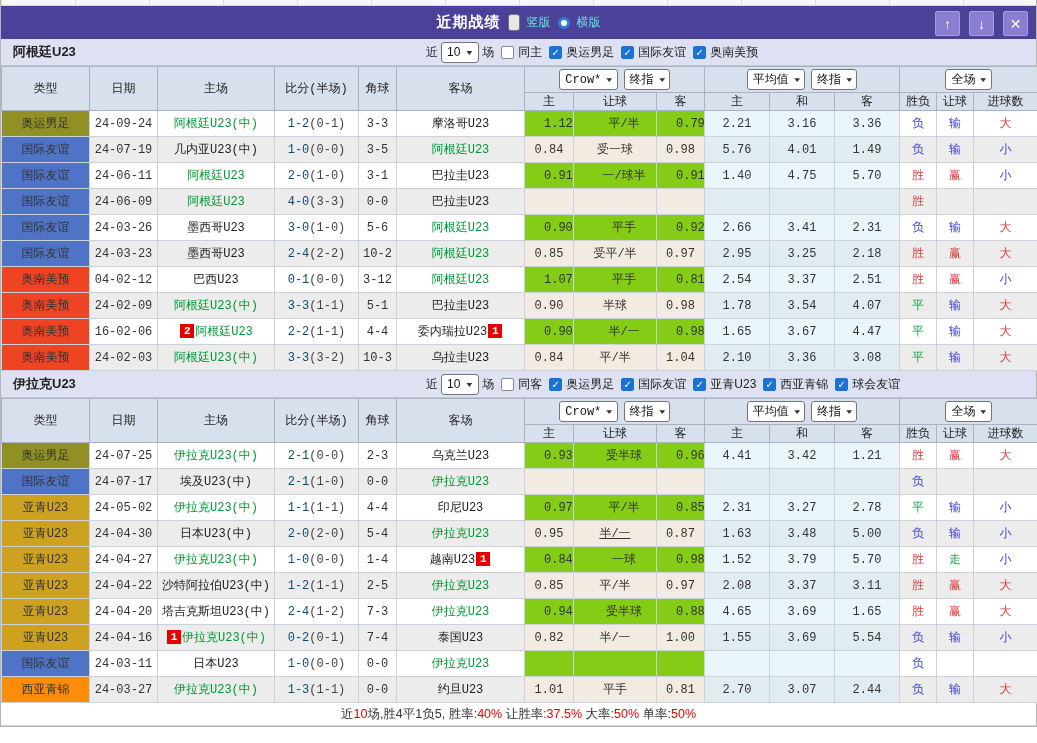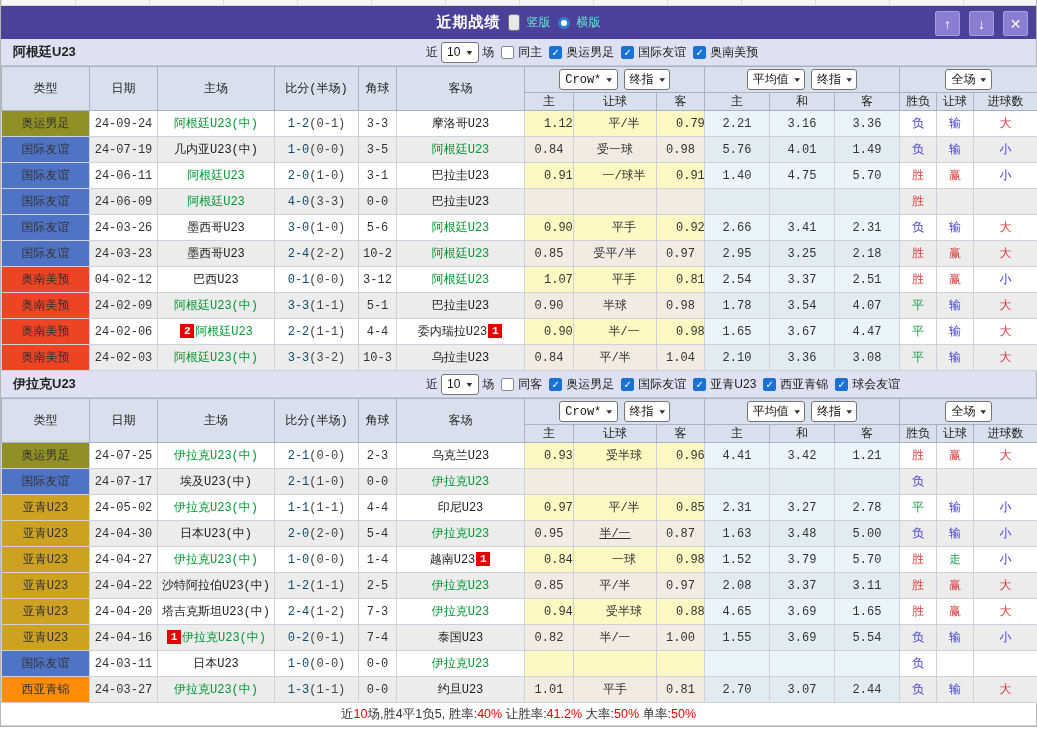"1.12" tr.w td.asian { background: #fef9c3 -> #84cc16 }
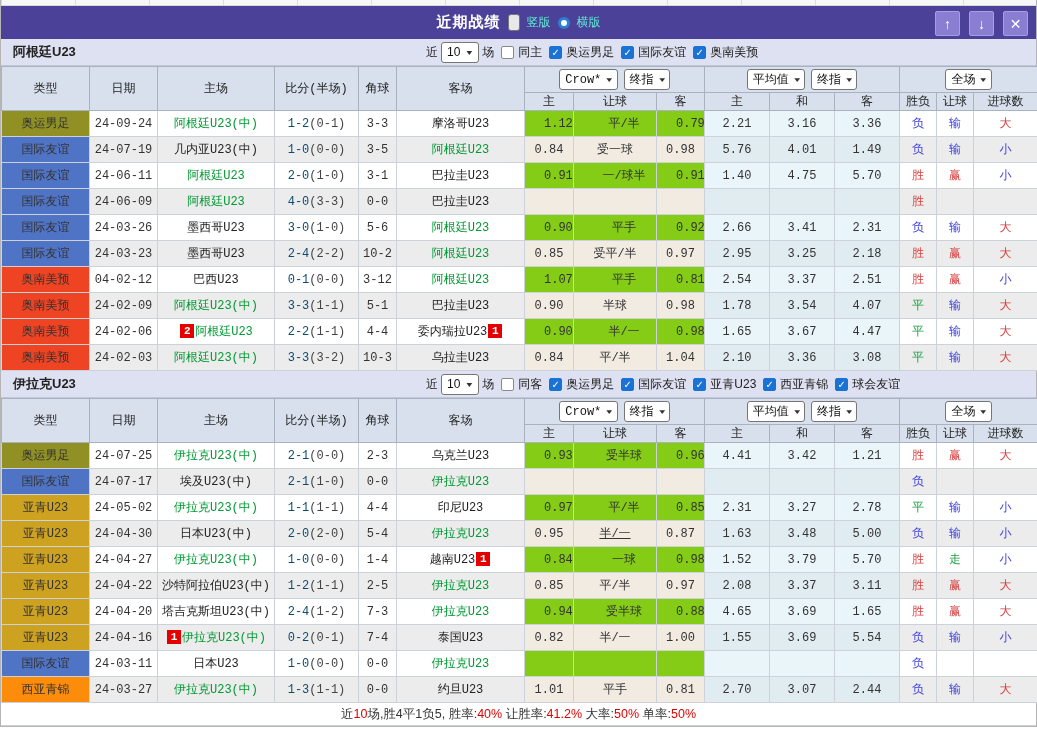"24-02-06" td { text: 24-02-06 -> 16-02-06 }
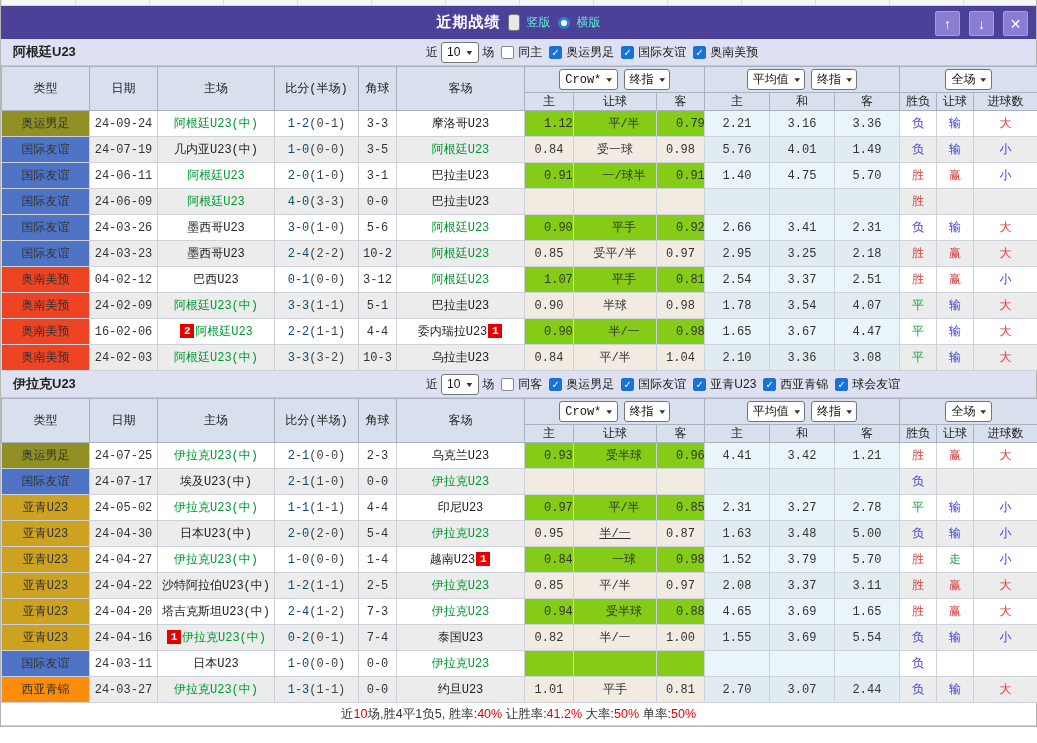"41.2%" span.red { text: 41.2% -> 37.5% }
